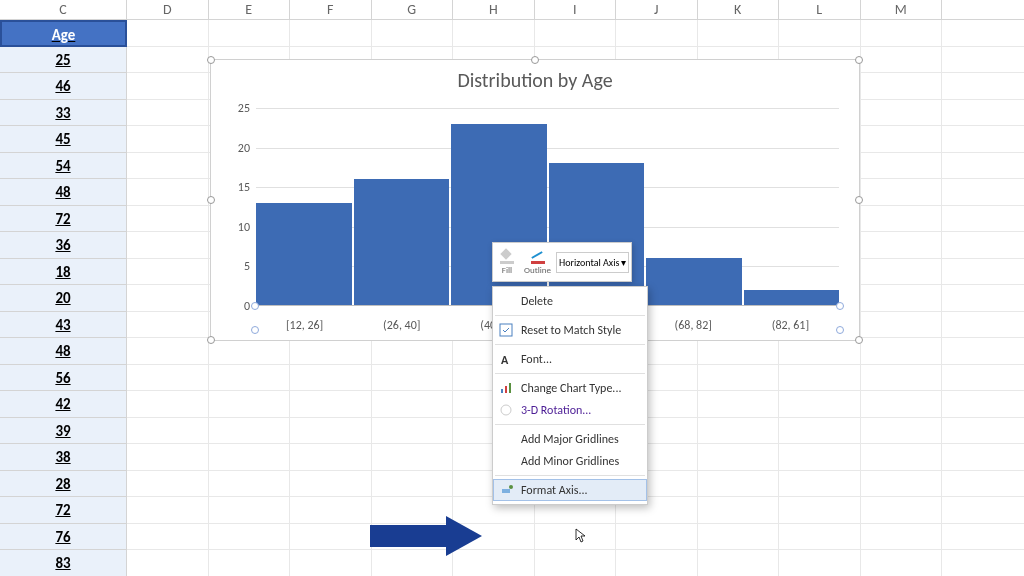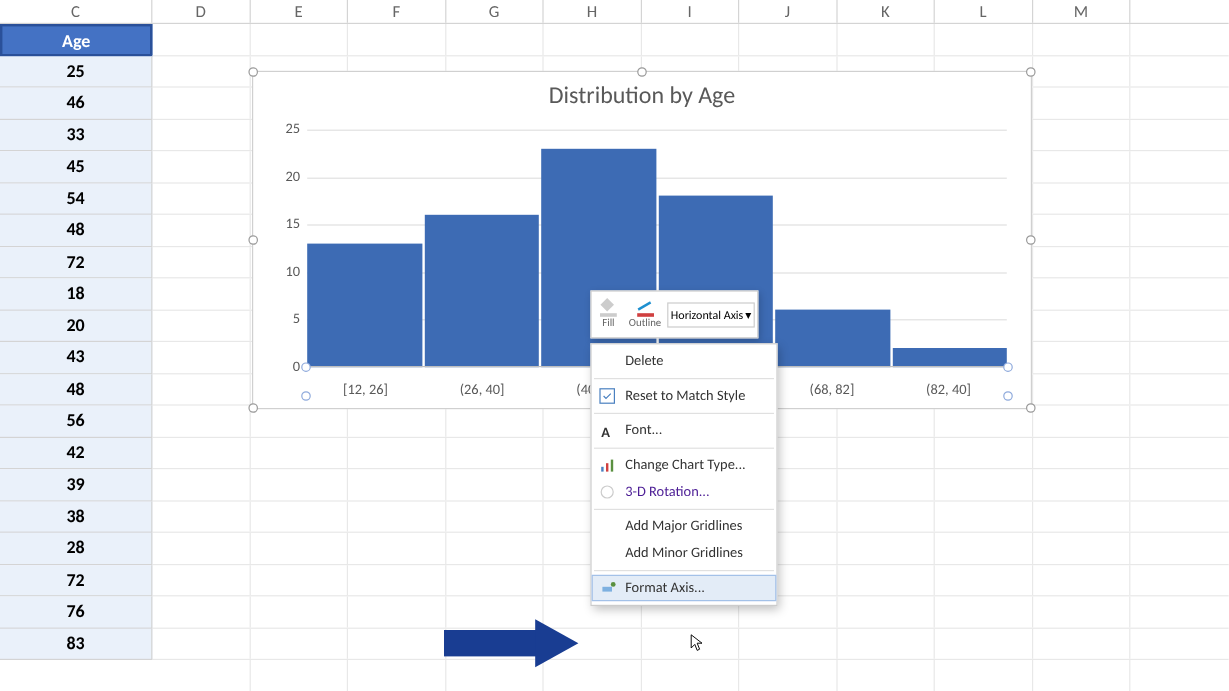"Age" .grid { text-decoration: none -> underline }
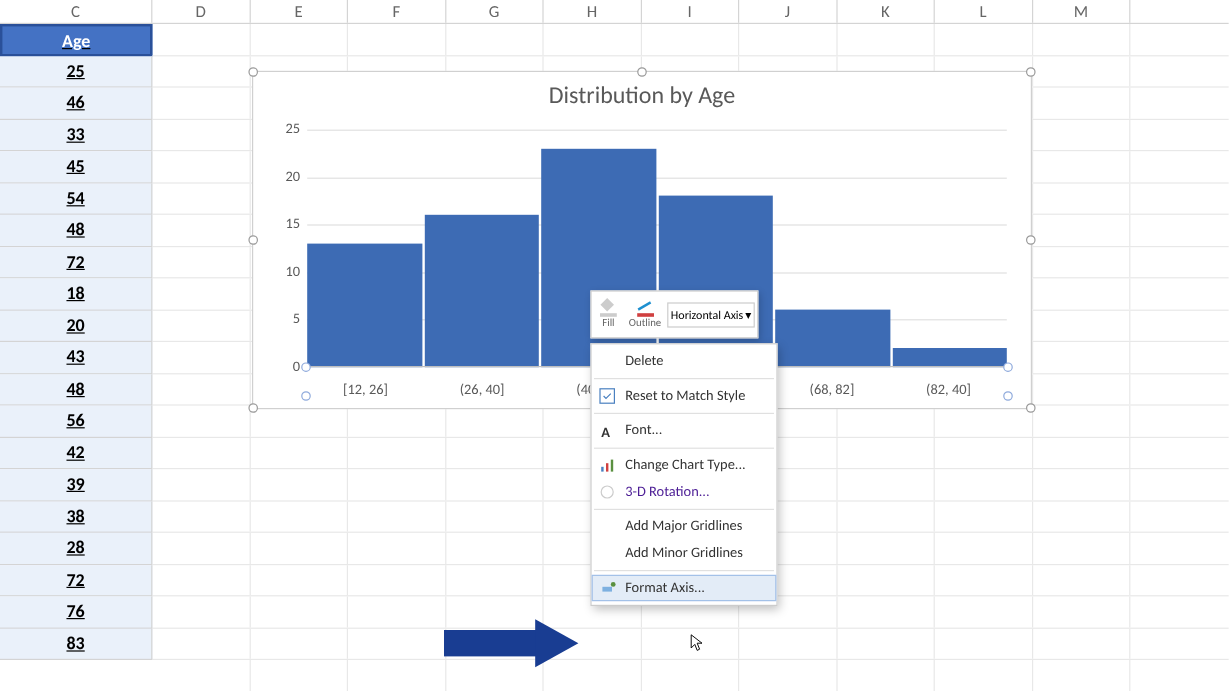"36" div.cell { html: none -> <div>36</div> }
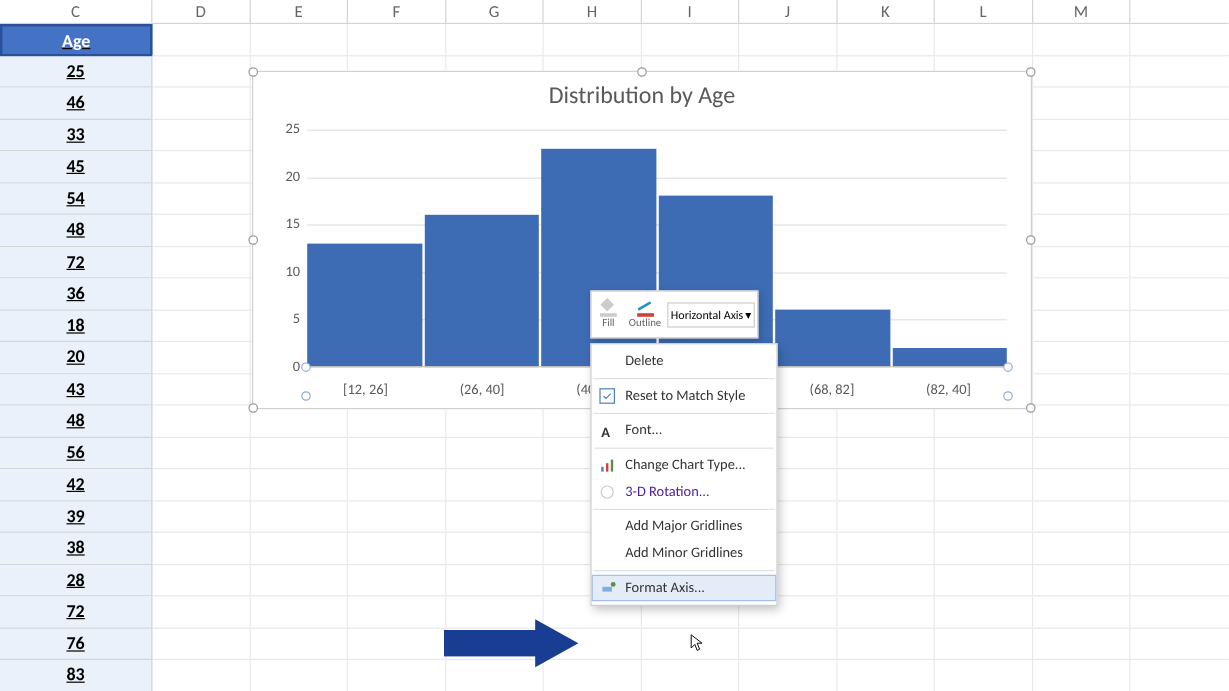"(82, 40]" div.x-tick { text: 40 -> 61 }
